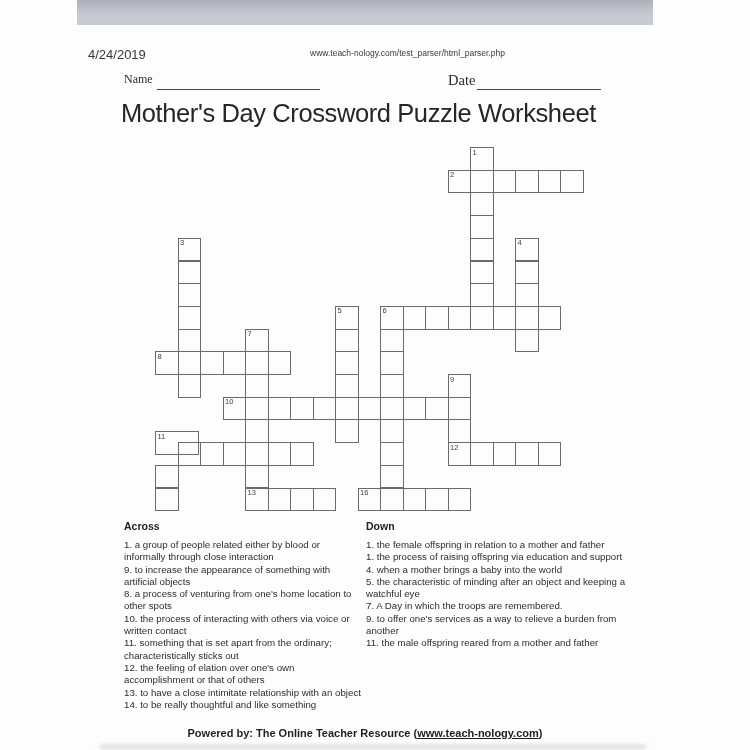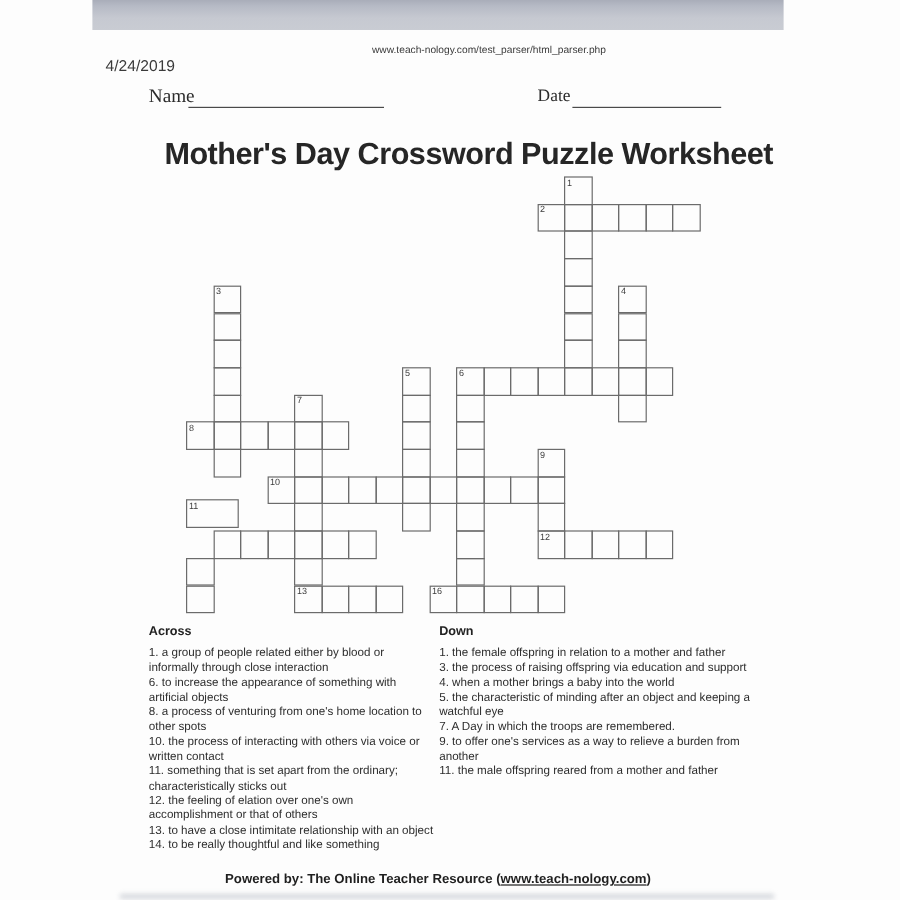"www.teach-nology.com/test_parser/html_pa" .print-url { top: 36px -> 48px }
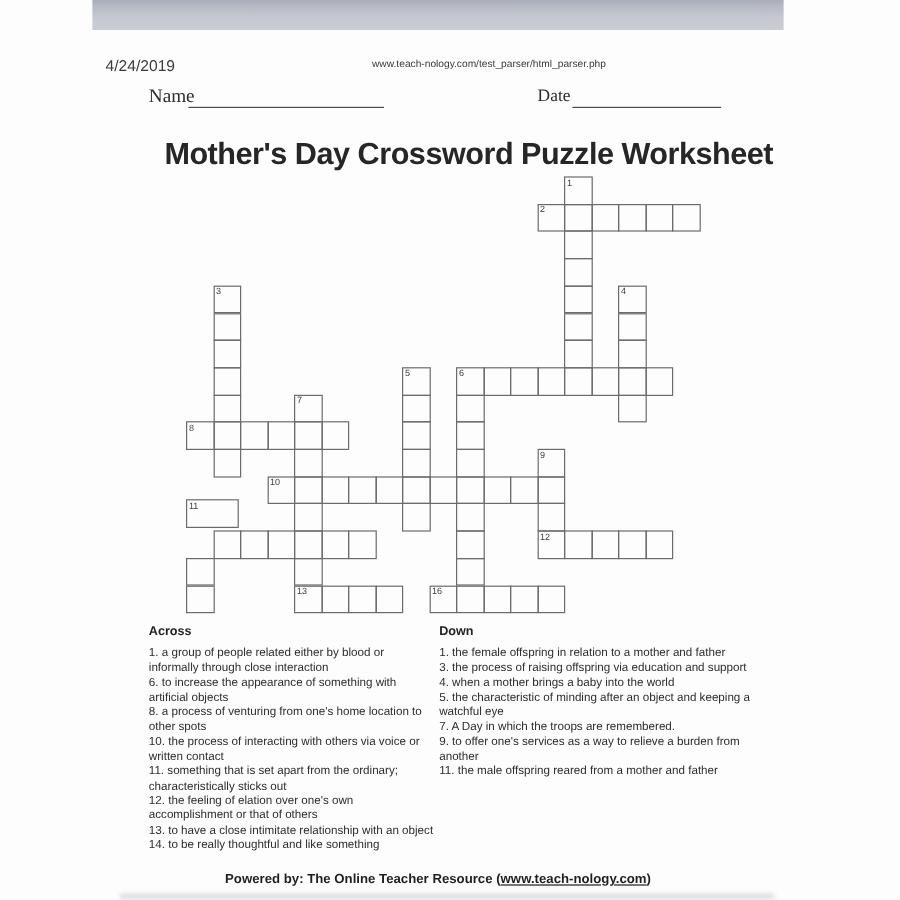"Name" .name-label { font-size: 16px -> 12px }
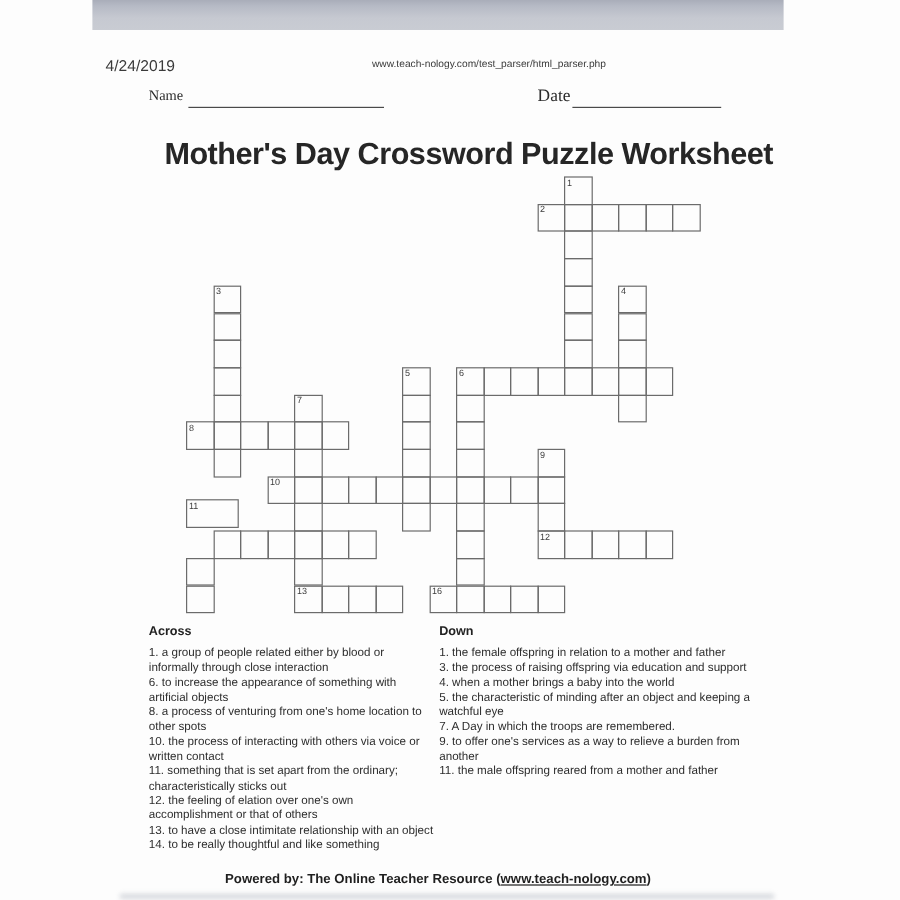"Mother's Day Crossword Puzzle Worksheet" .title { font-weight: bold -> normal; margin: 16px -> 0 }
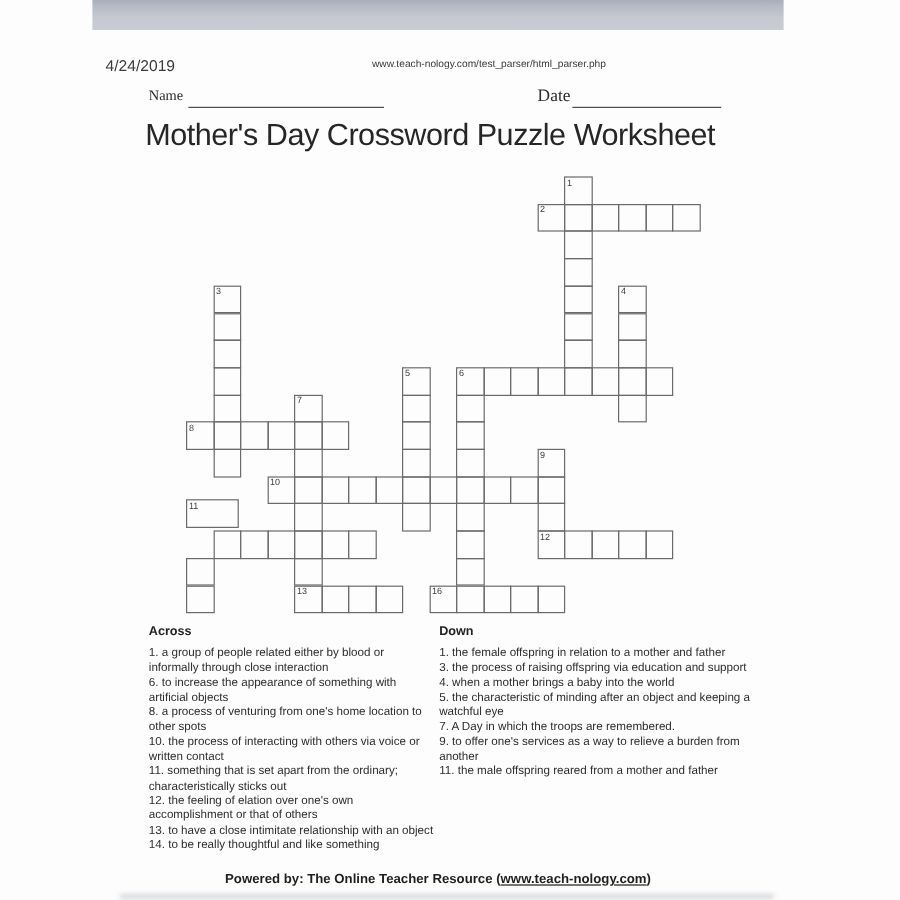"11" div.cell { top: 416px -> 431px }
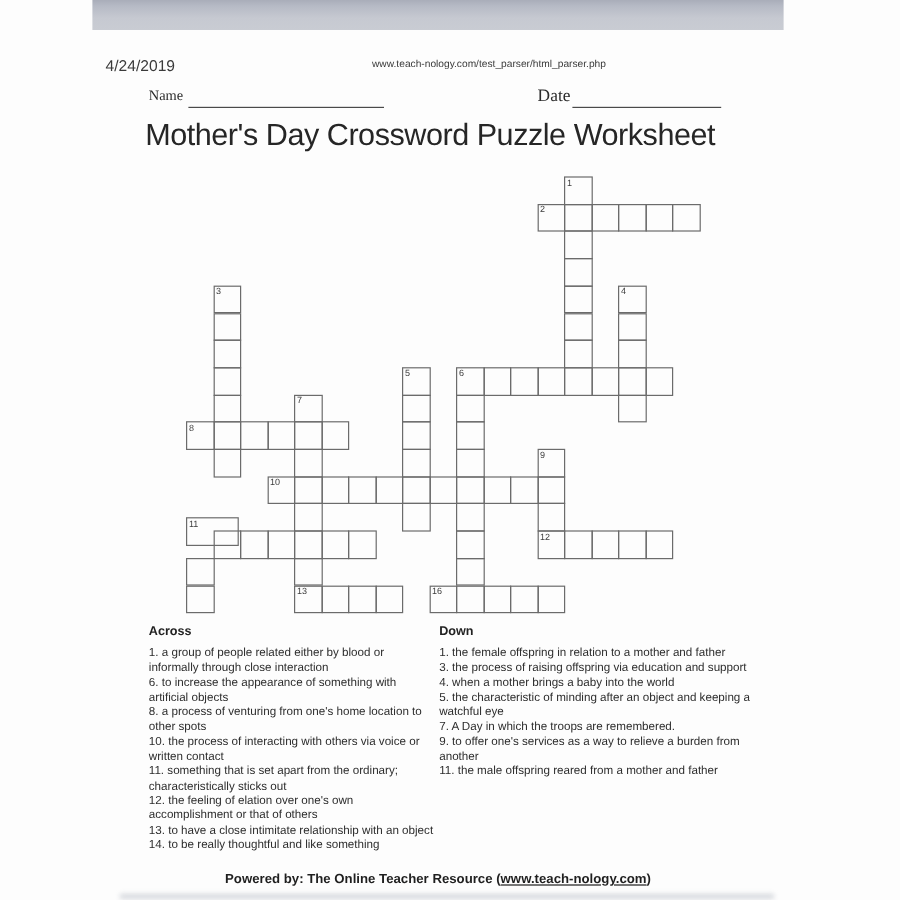"3. the process of raising" div.clue { text: 3 -> 1 }
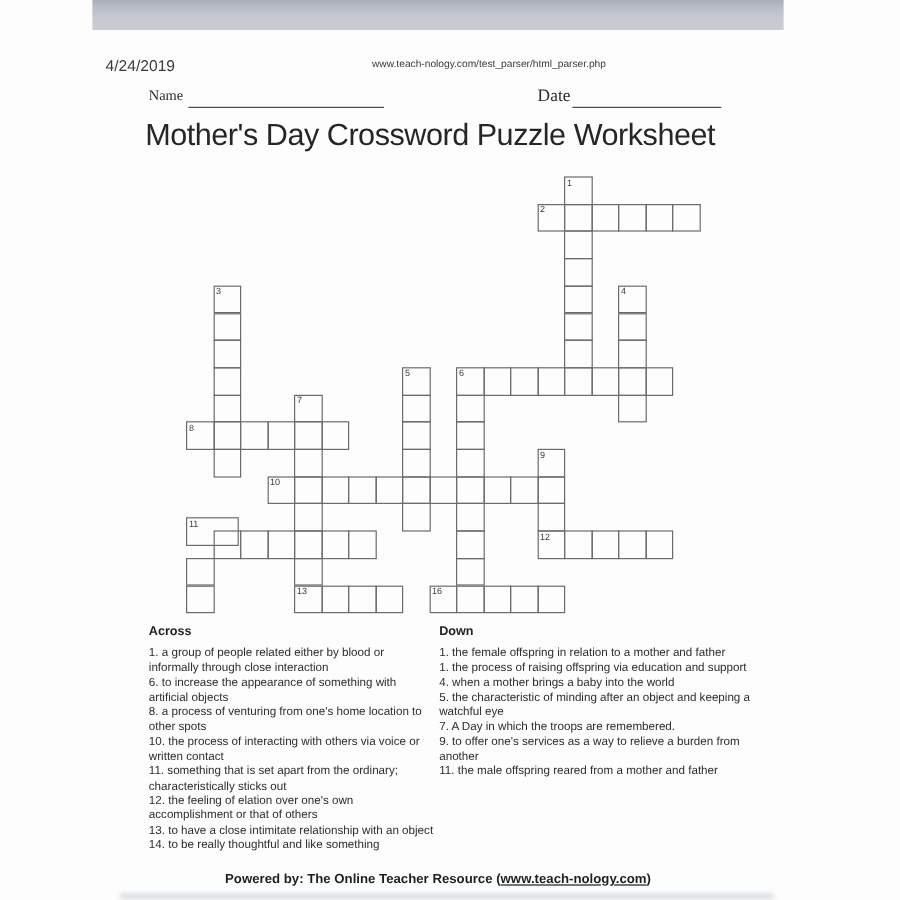"6. to increase the appearance" div.clue { text: 6 -> 9 }
